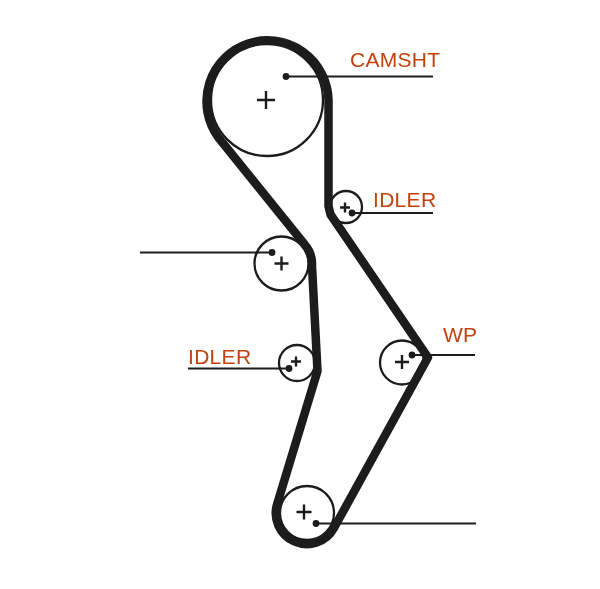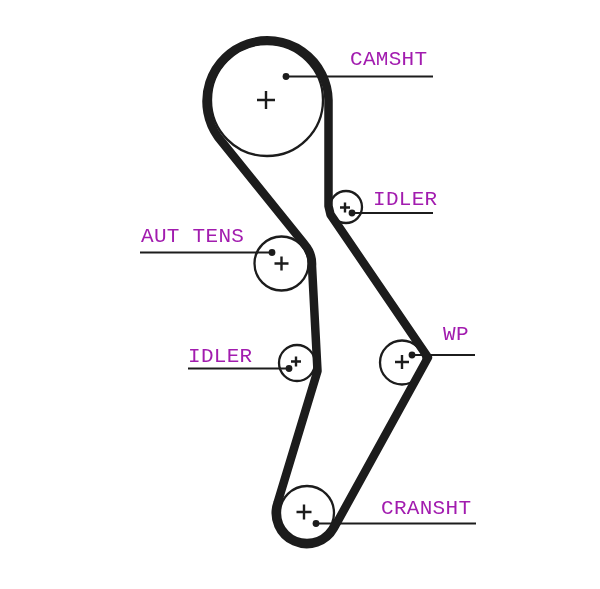"CAMSHT" .label { color: #a21caf -> #c2410c; font-family: Liberation Mono, monospace -> Liberation Sans, sans-serif }
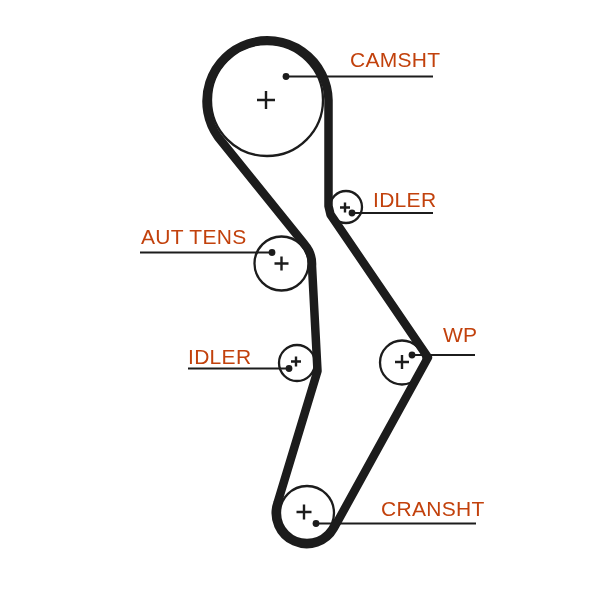"AUT TENS" div.label { html: <div>AUT TENS</div> -> none }
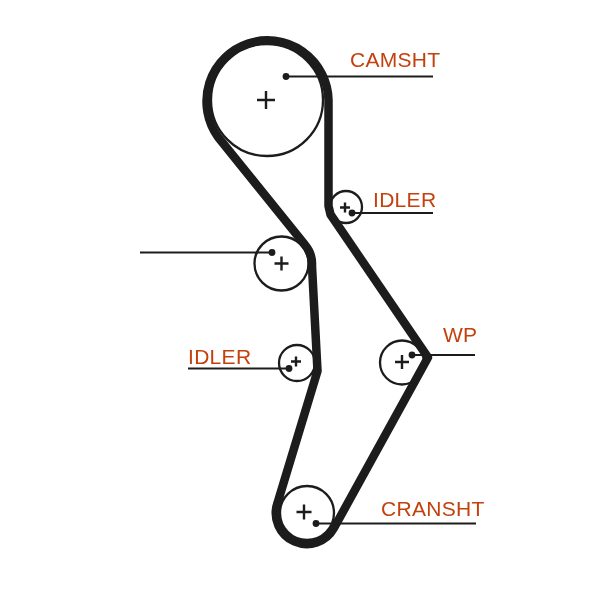"CRANSHT" div.label { html: <div>CRANSHT</div> -> none }
